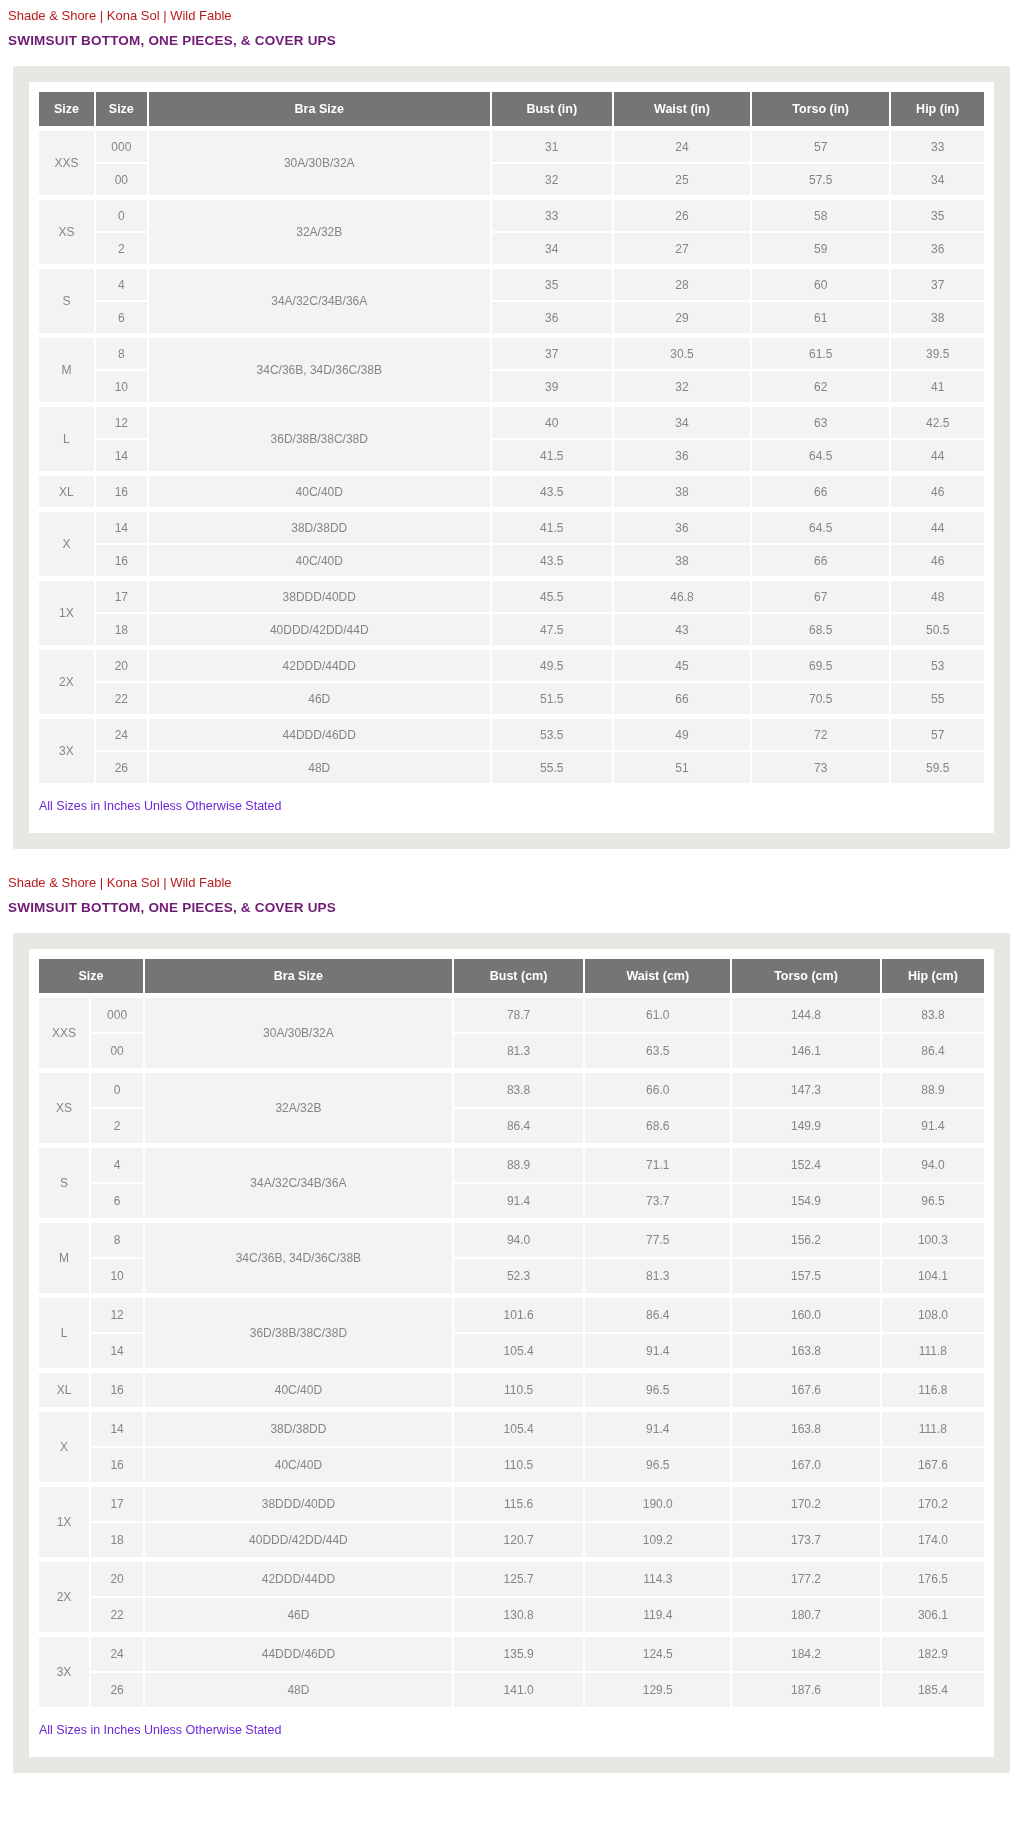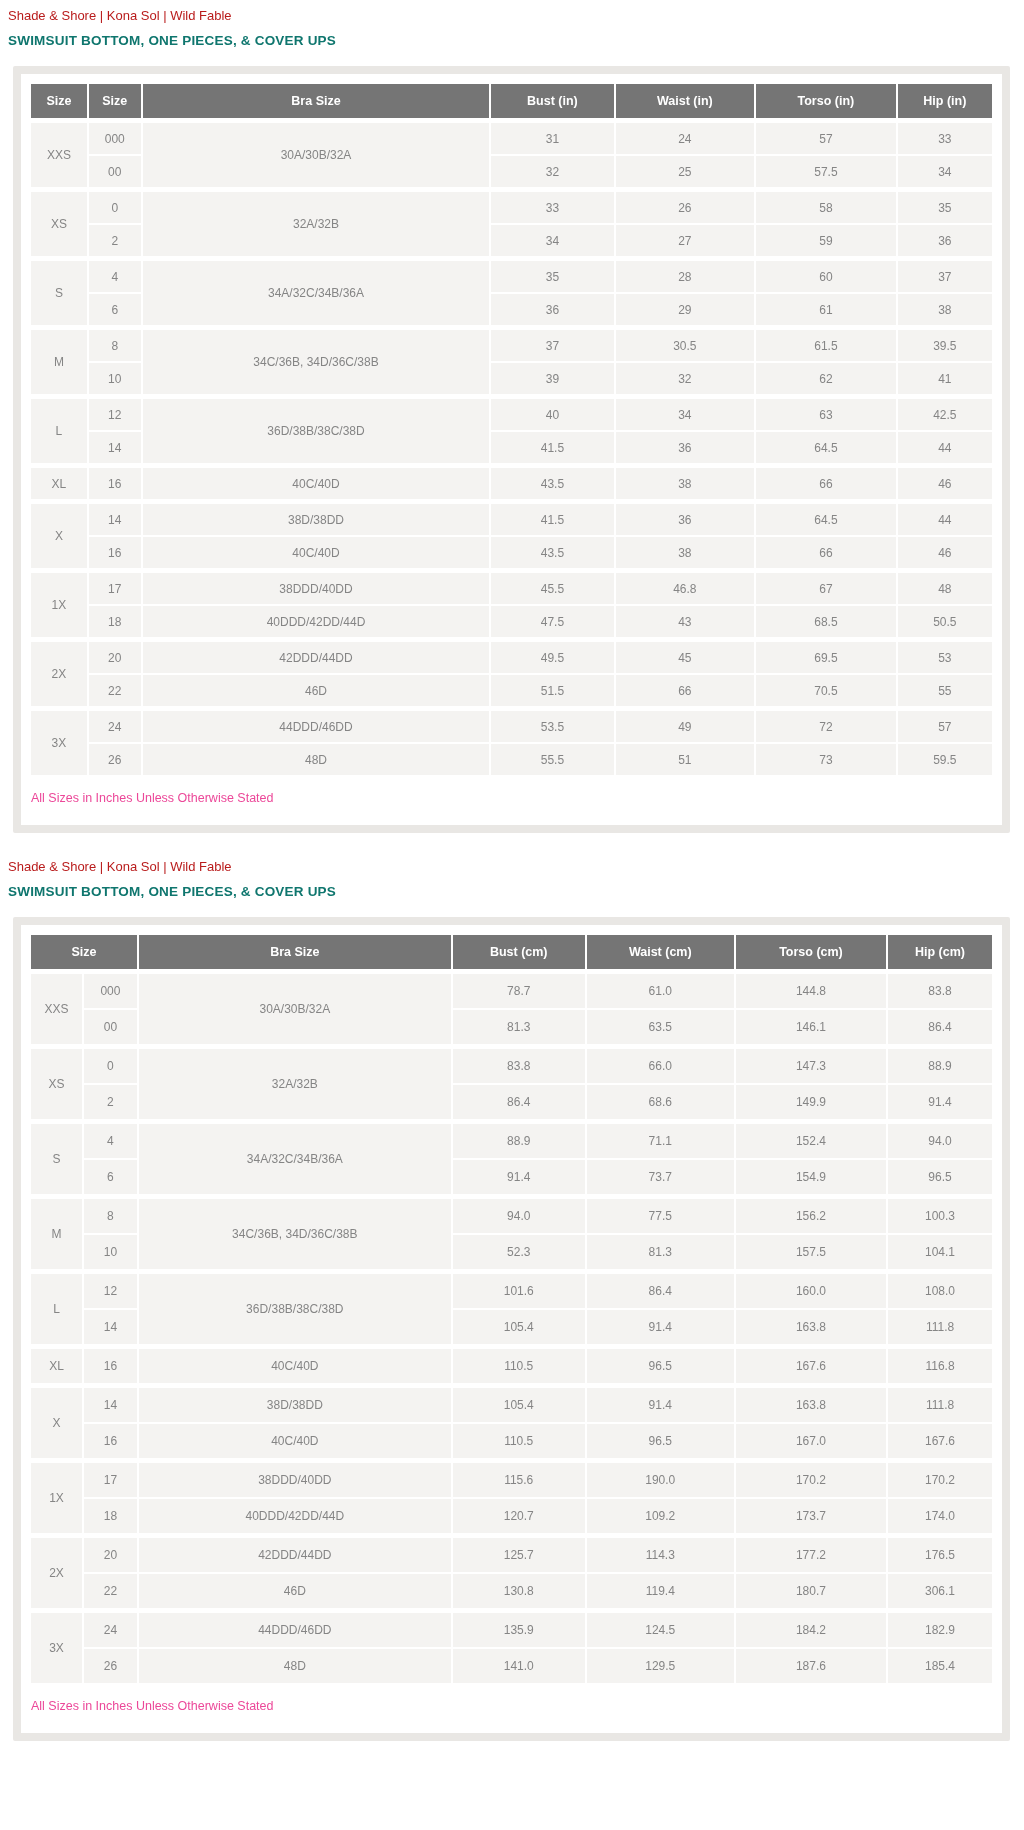"SWIMSUIT BOTTOM, ONE PIECES, &" .sec-title { color: #0f766e -> #701a75 }
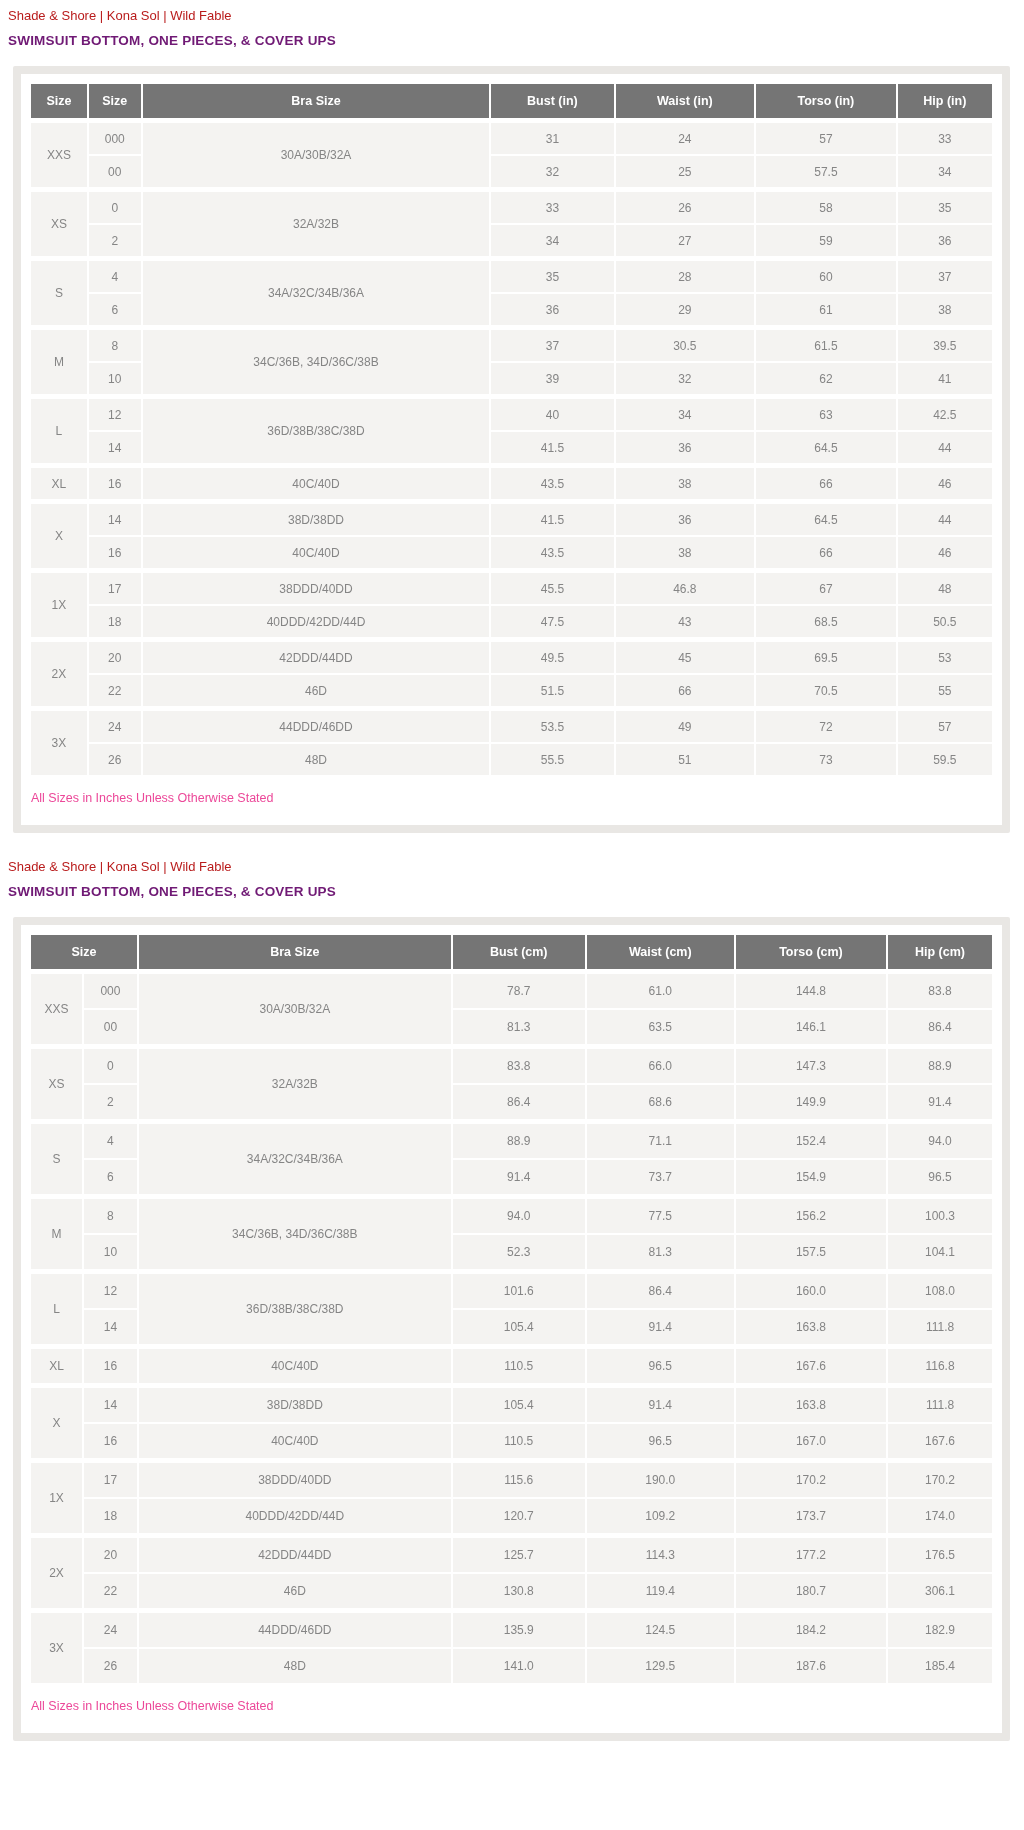"Size" .chart-box { padding: 8px -> 16px }
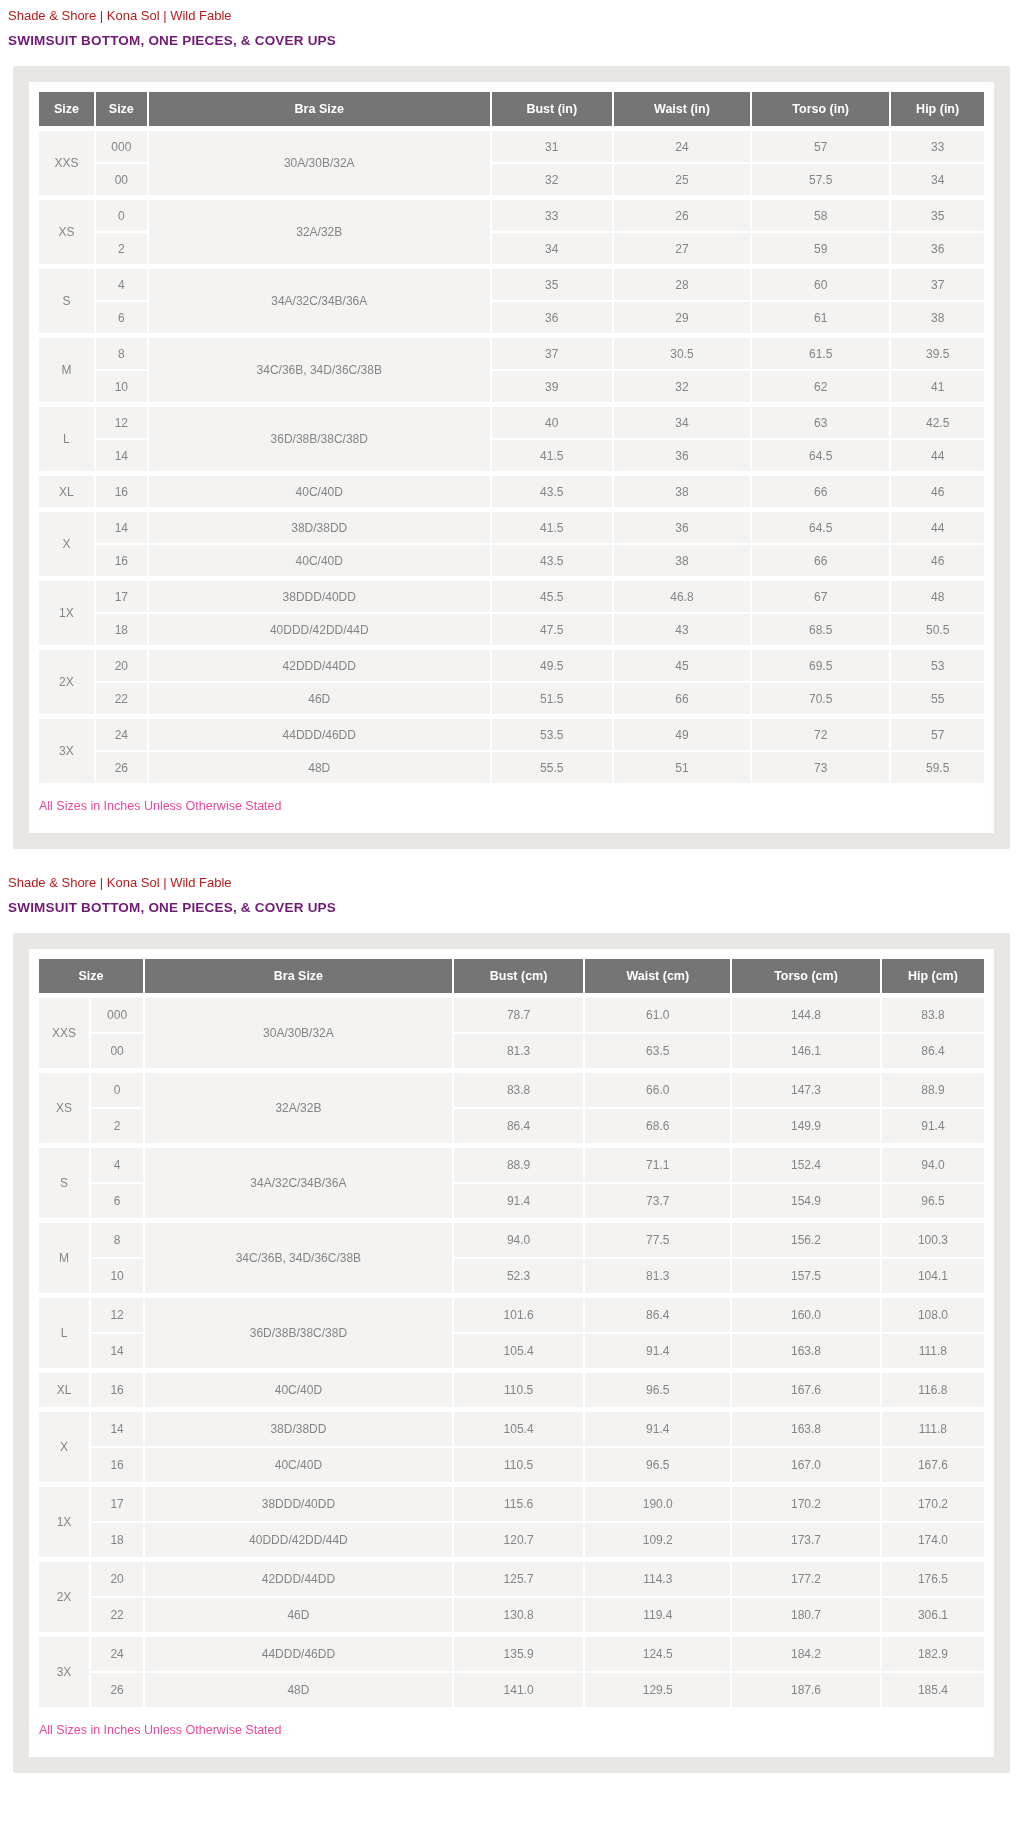"All Sizes in Inches Unless" .footnote { color: #ec4899 -> #6d28d9 }
